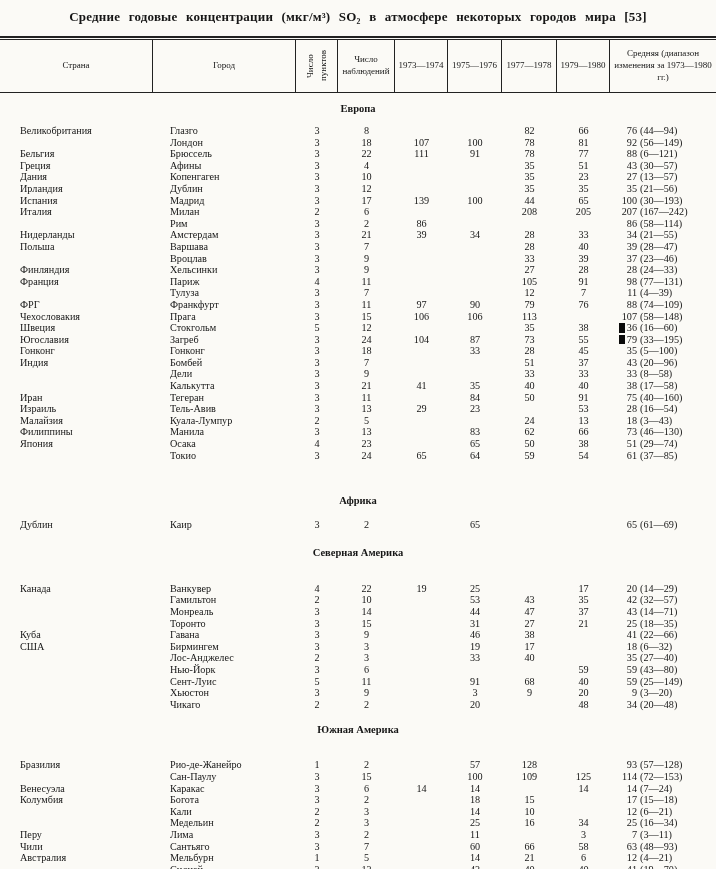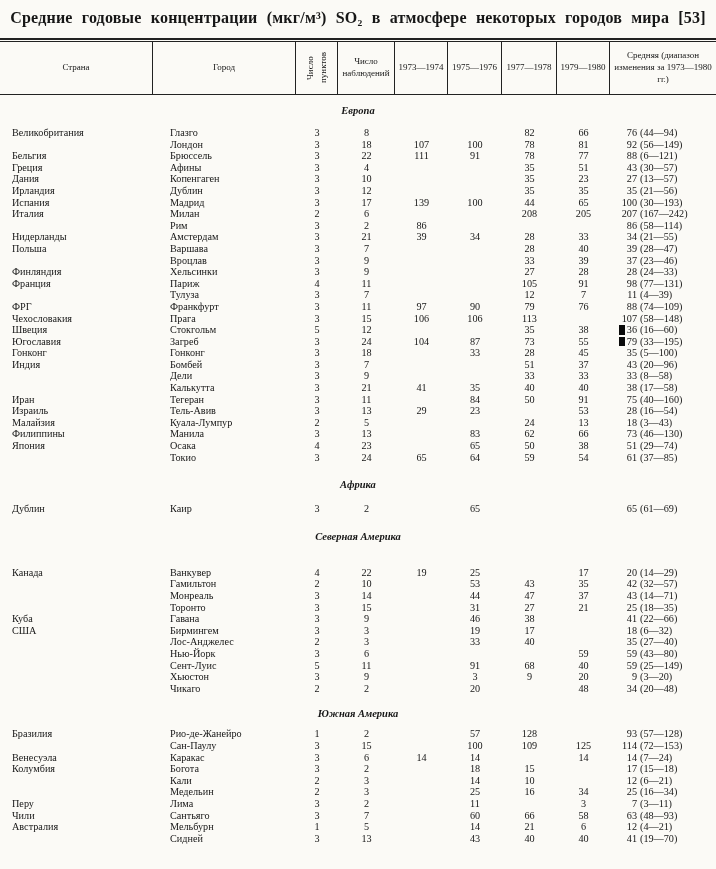"Средние годовые концентрации (мкг/м³)" .title { font-size: 16px -> 13px }
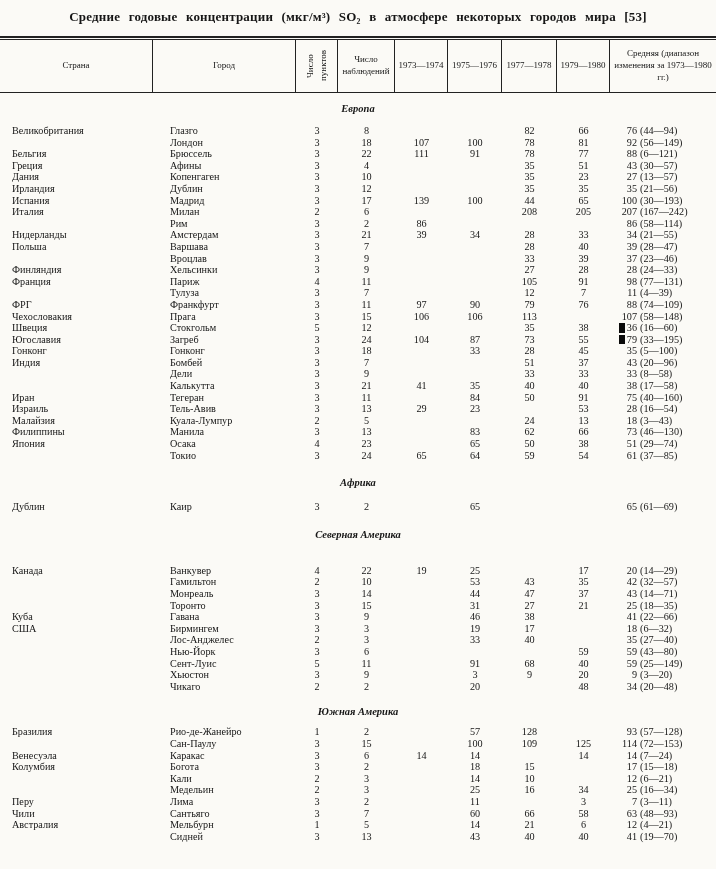"Европа" .section-title { font-style: italic -> none }
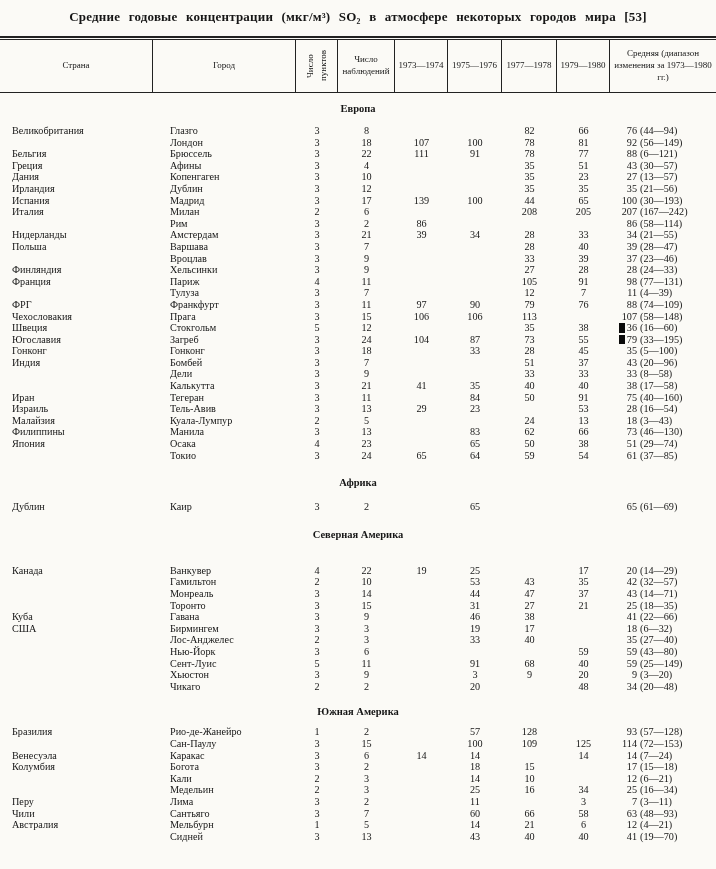"Великобритания" .c-country { padding-left: 12px -> 20px }
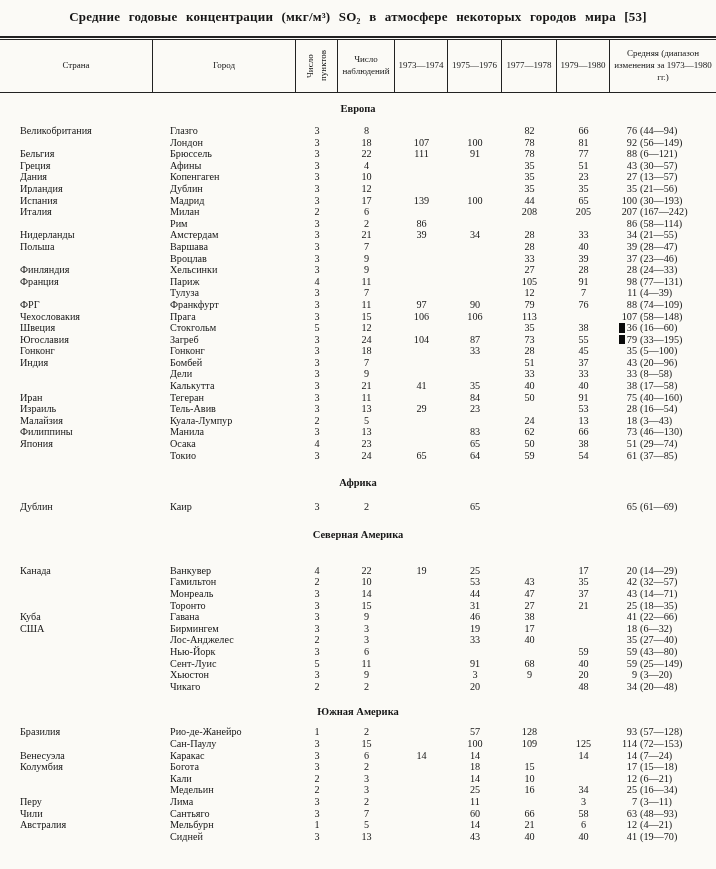"Африка" .st-africa { margin-top: 16px -> 34px }
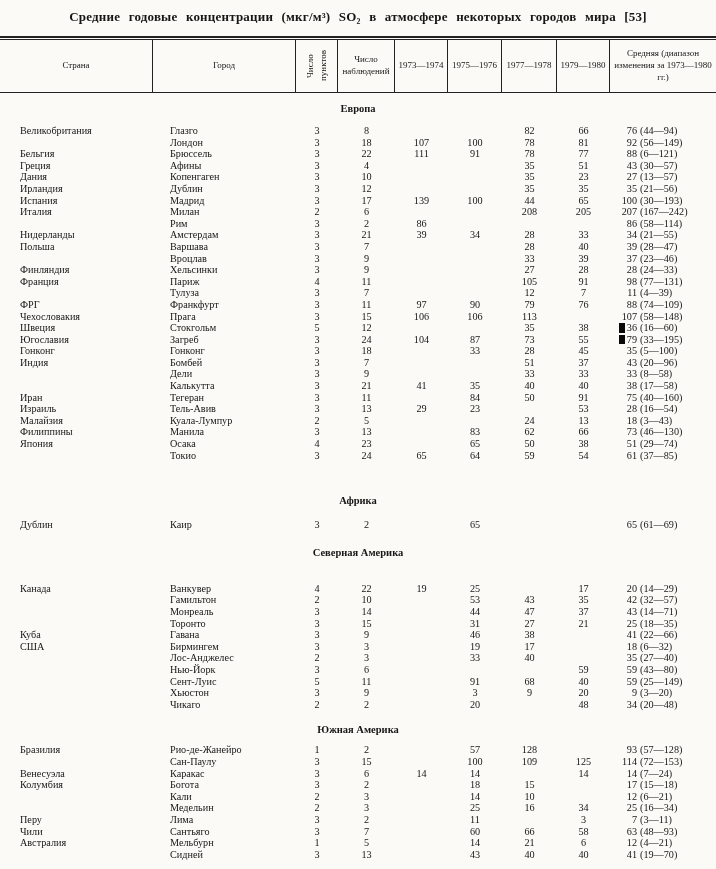"Южная Америка" .st-south-america { margin-bottom: 8px -> 23px }
